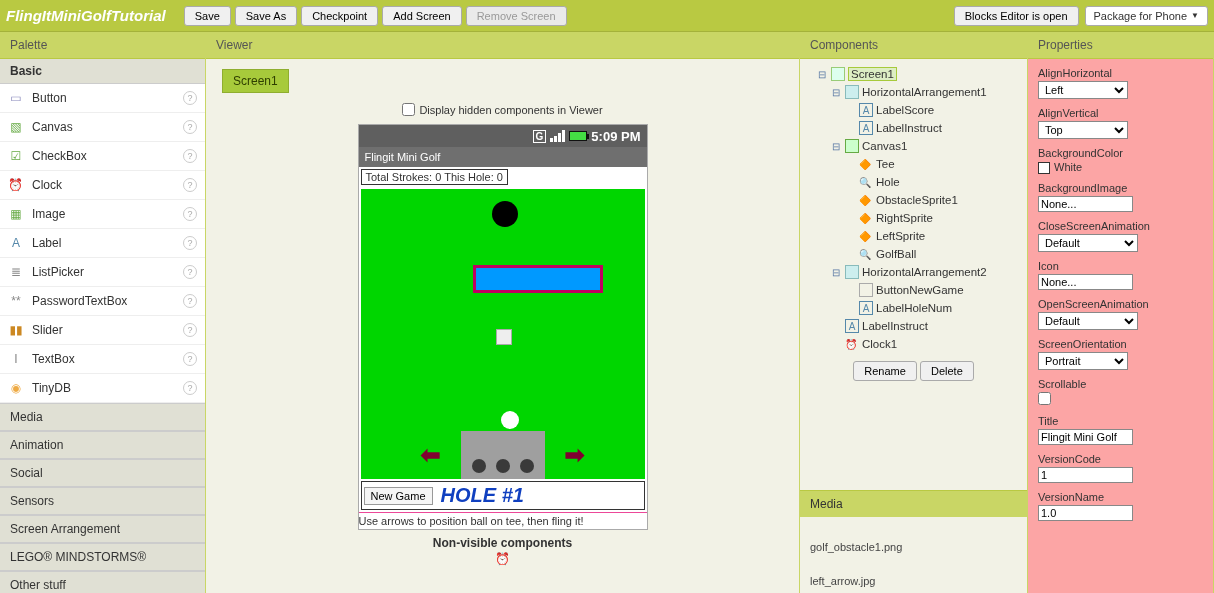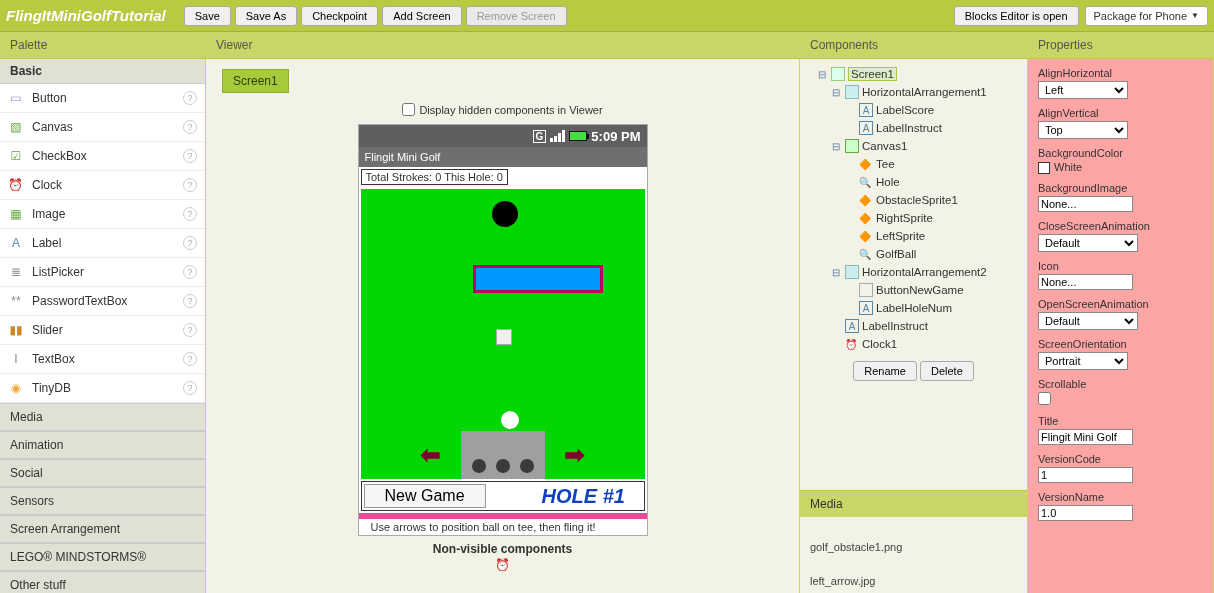"New Game" .newgame { font-size: 16px -> 11px; padding: 2px 20px -> 2px 6px }
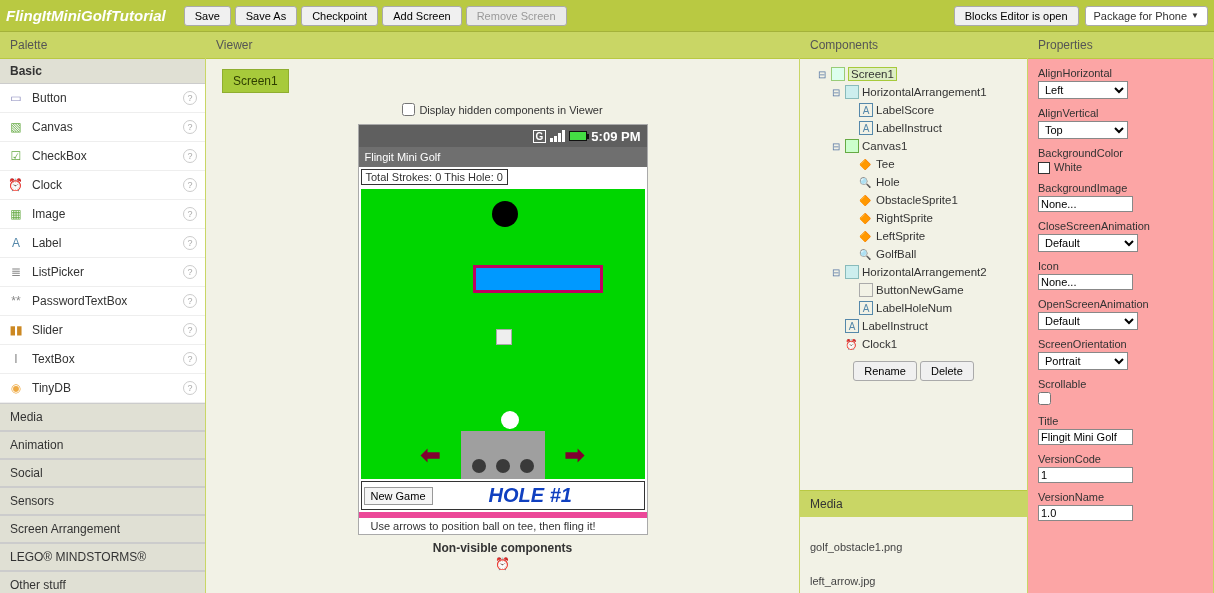"HOLE #1" .holenum { margin-left: 48px -> none }
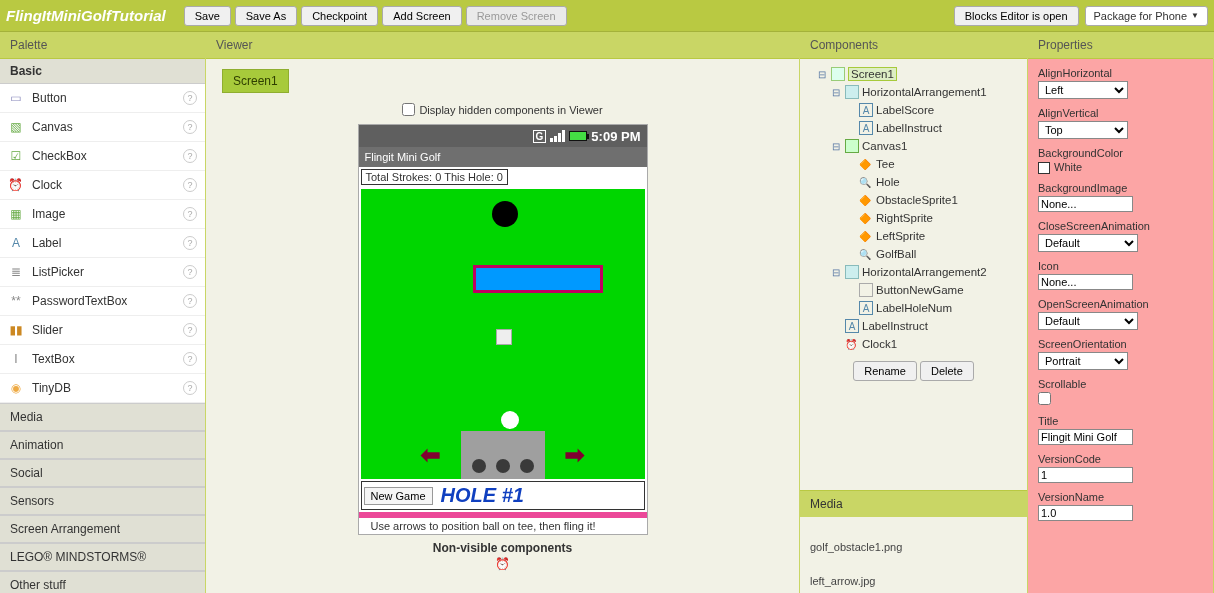"Use arrows to position ball" .instruct { border-top: 6px solid #ec4899 -> 1px solid #ec4899; padding: 2px 12px -> 2px 0 }
